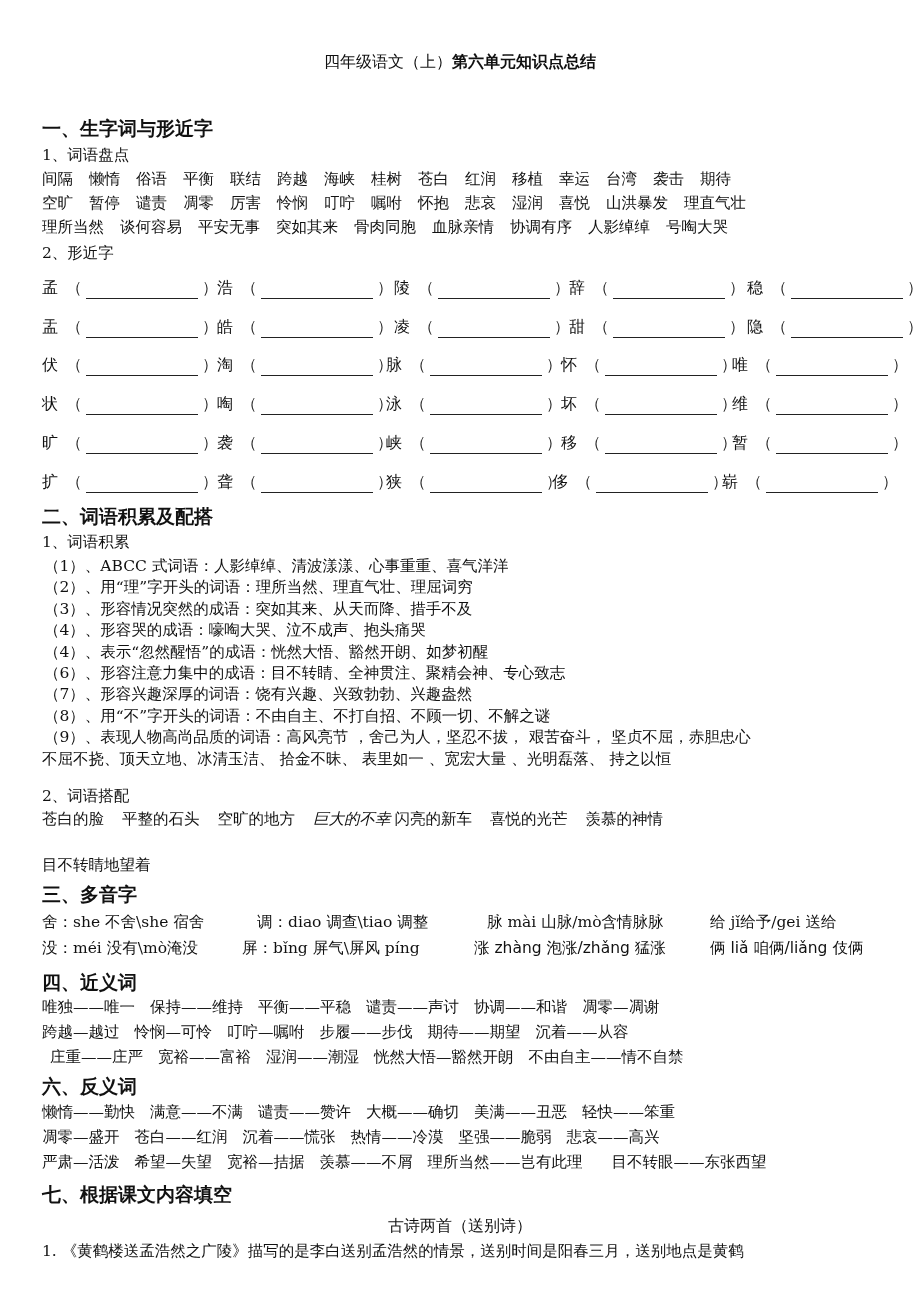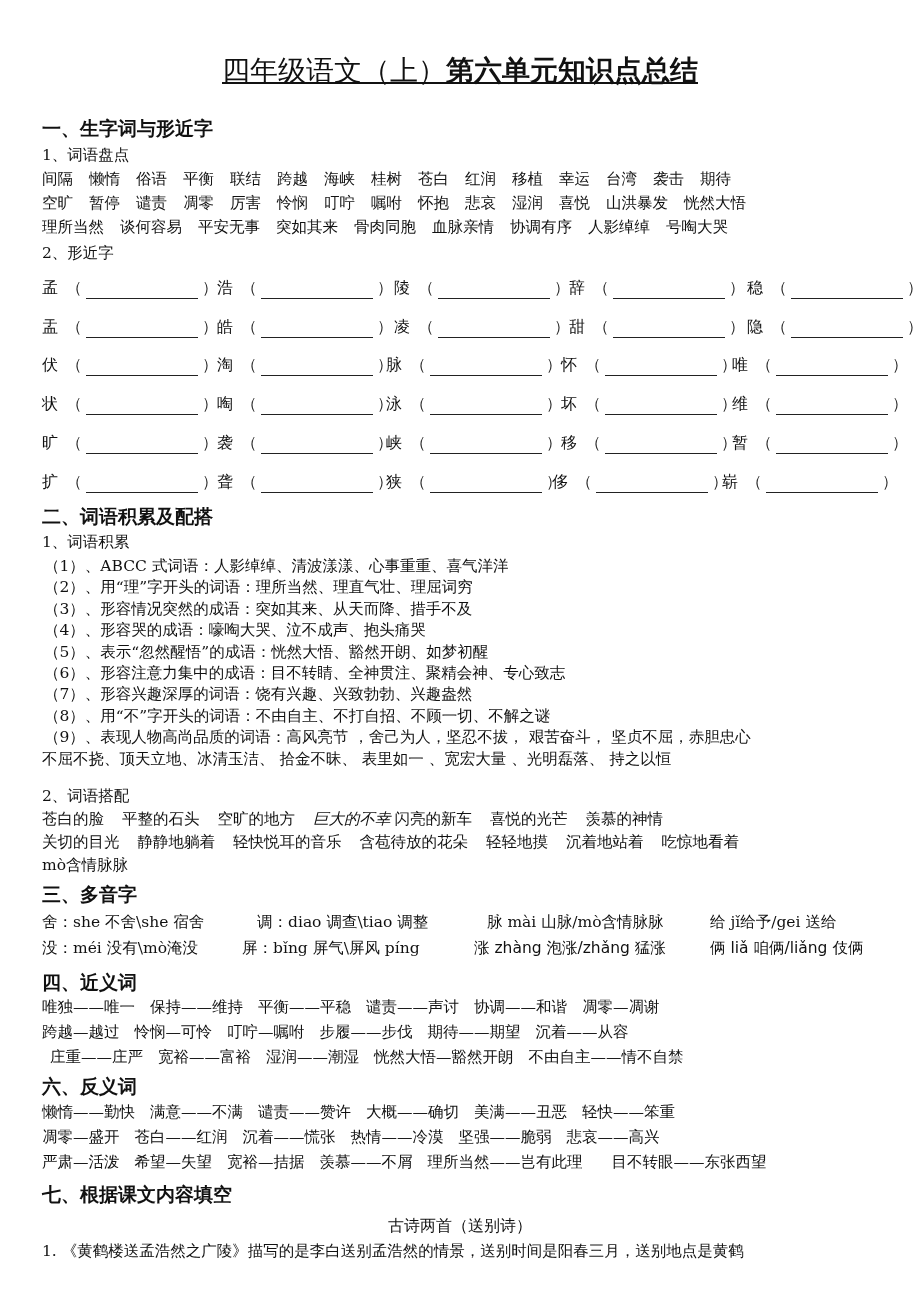"四年级语文（上）第六单元知识点总结" .title { font-size: 28px -> 16px; text-decoration: underline -> none }
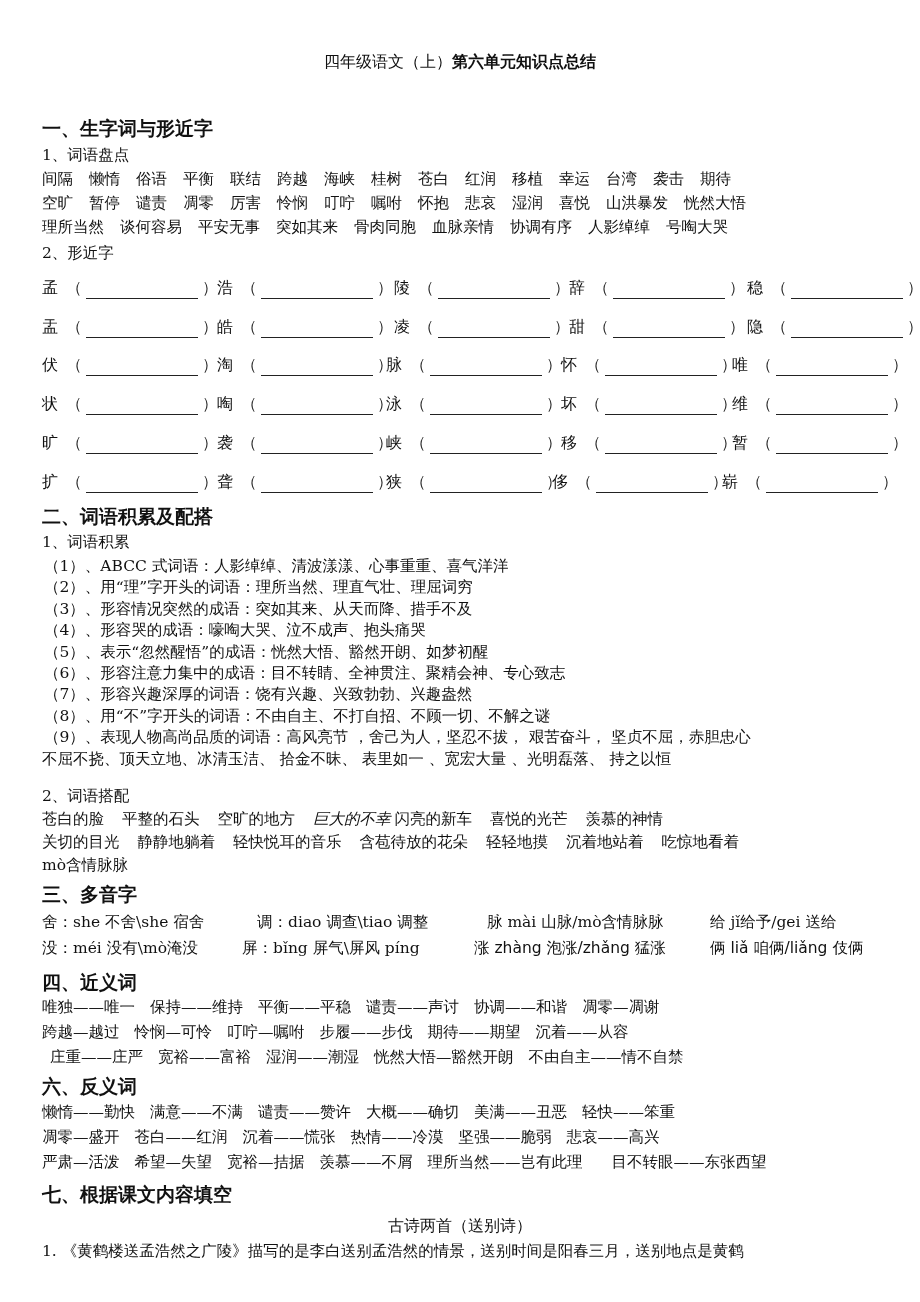"恍然大悟" span { text: 恍然大悟 -> 理直气壮 }
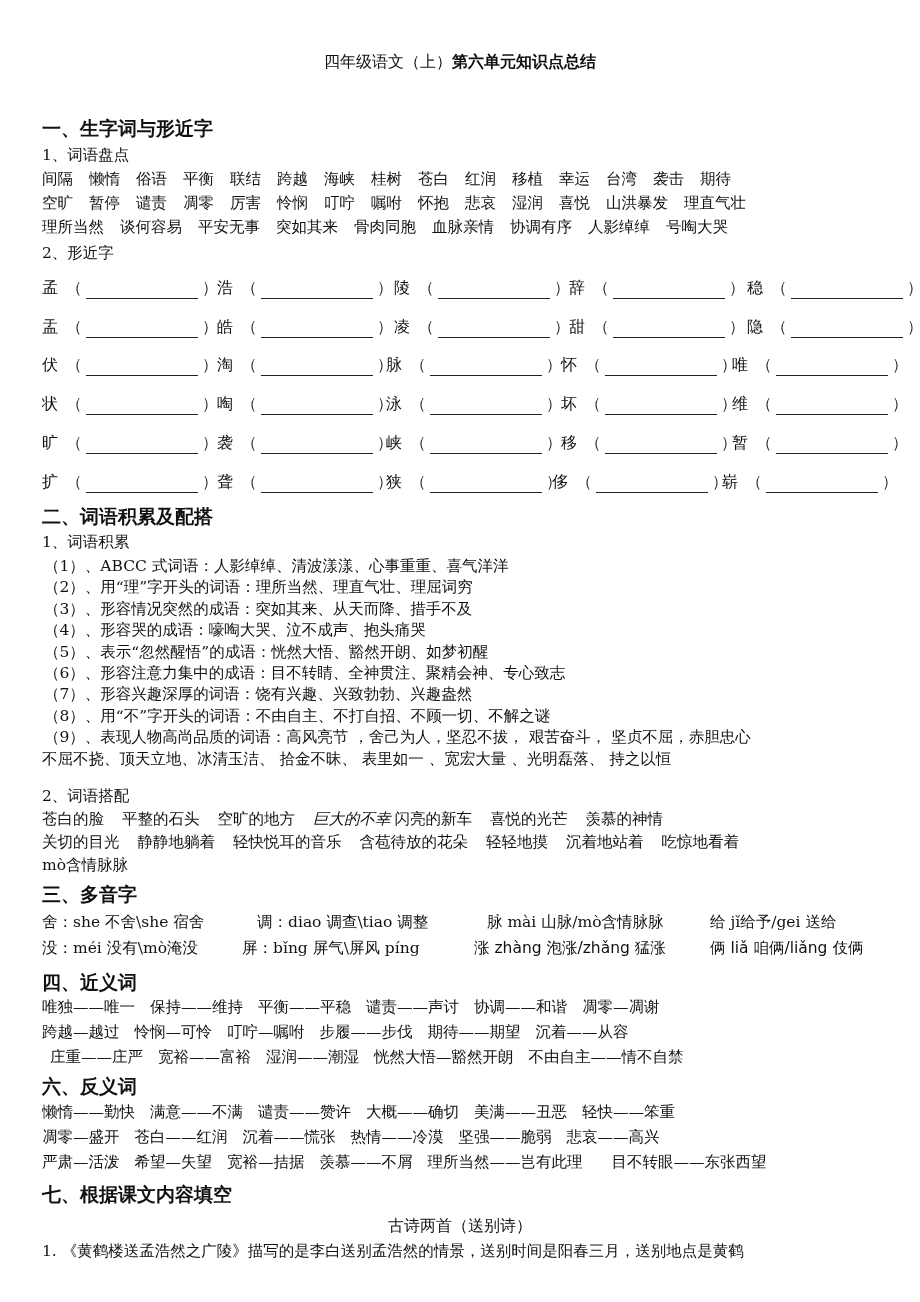"（5）、表示“忽然醒悟”的成语：恍然大悟、豁然开朗、如梦初醒" div.line { text: 5 -> 4 }
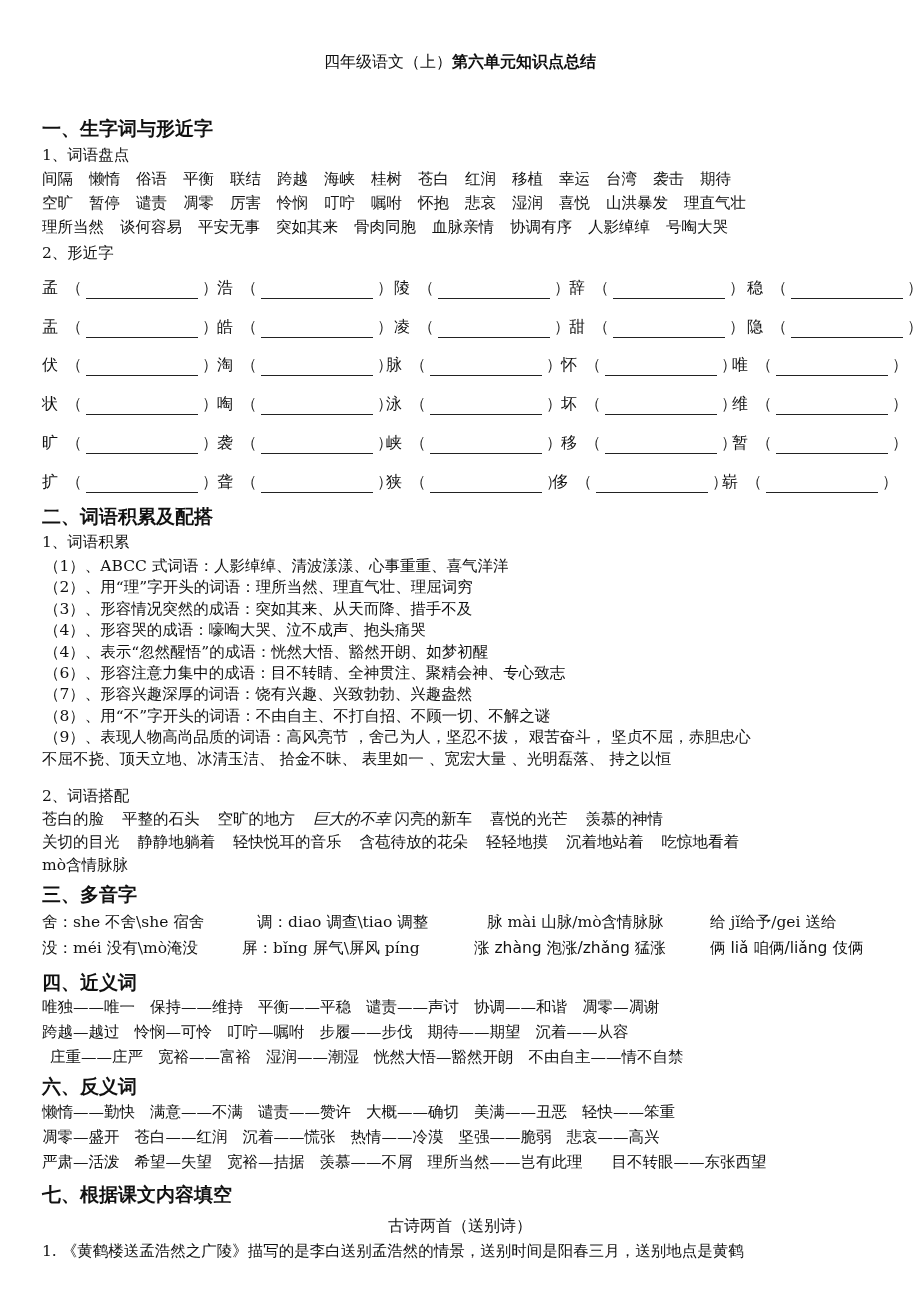"关切的目光 静静地躺着 轻快悦耳的音乐 含苞待放的花朵 轻轻地摸" div.line { html: <div><span>关切的目光</span><span>静静地躺着</span><span>轻快悦耳的音乐</span><span>含苞待放的花朵</span><span>轻轻地摸</span><span>沉着地站着</span><span>吃惊地看着</span></div> -> none }
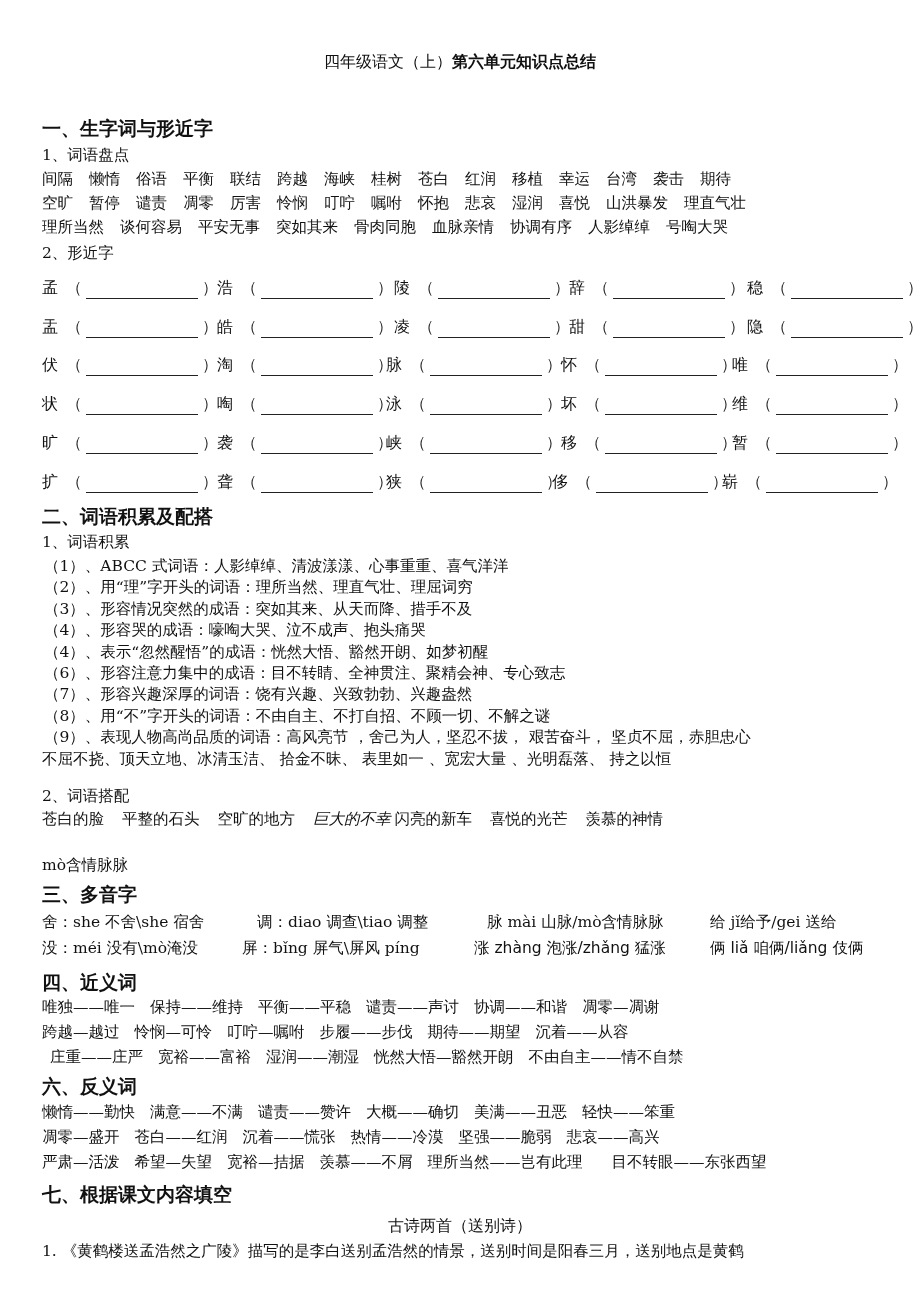"mò含情脉脉" span { text: mò含情脉脉 -> 目不转睛地望着 }
